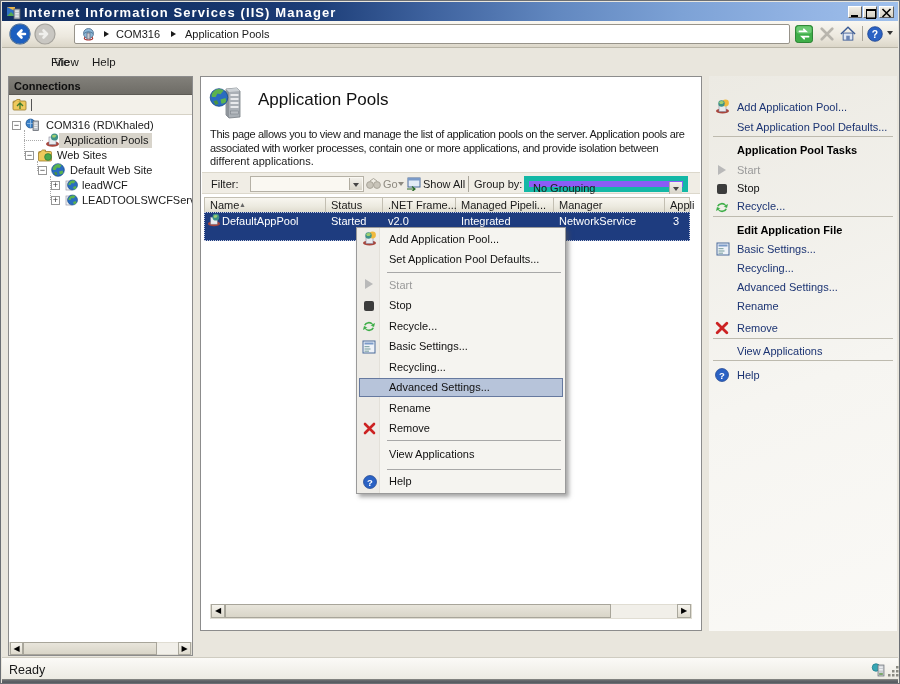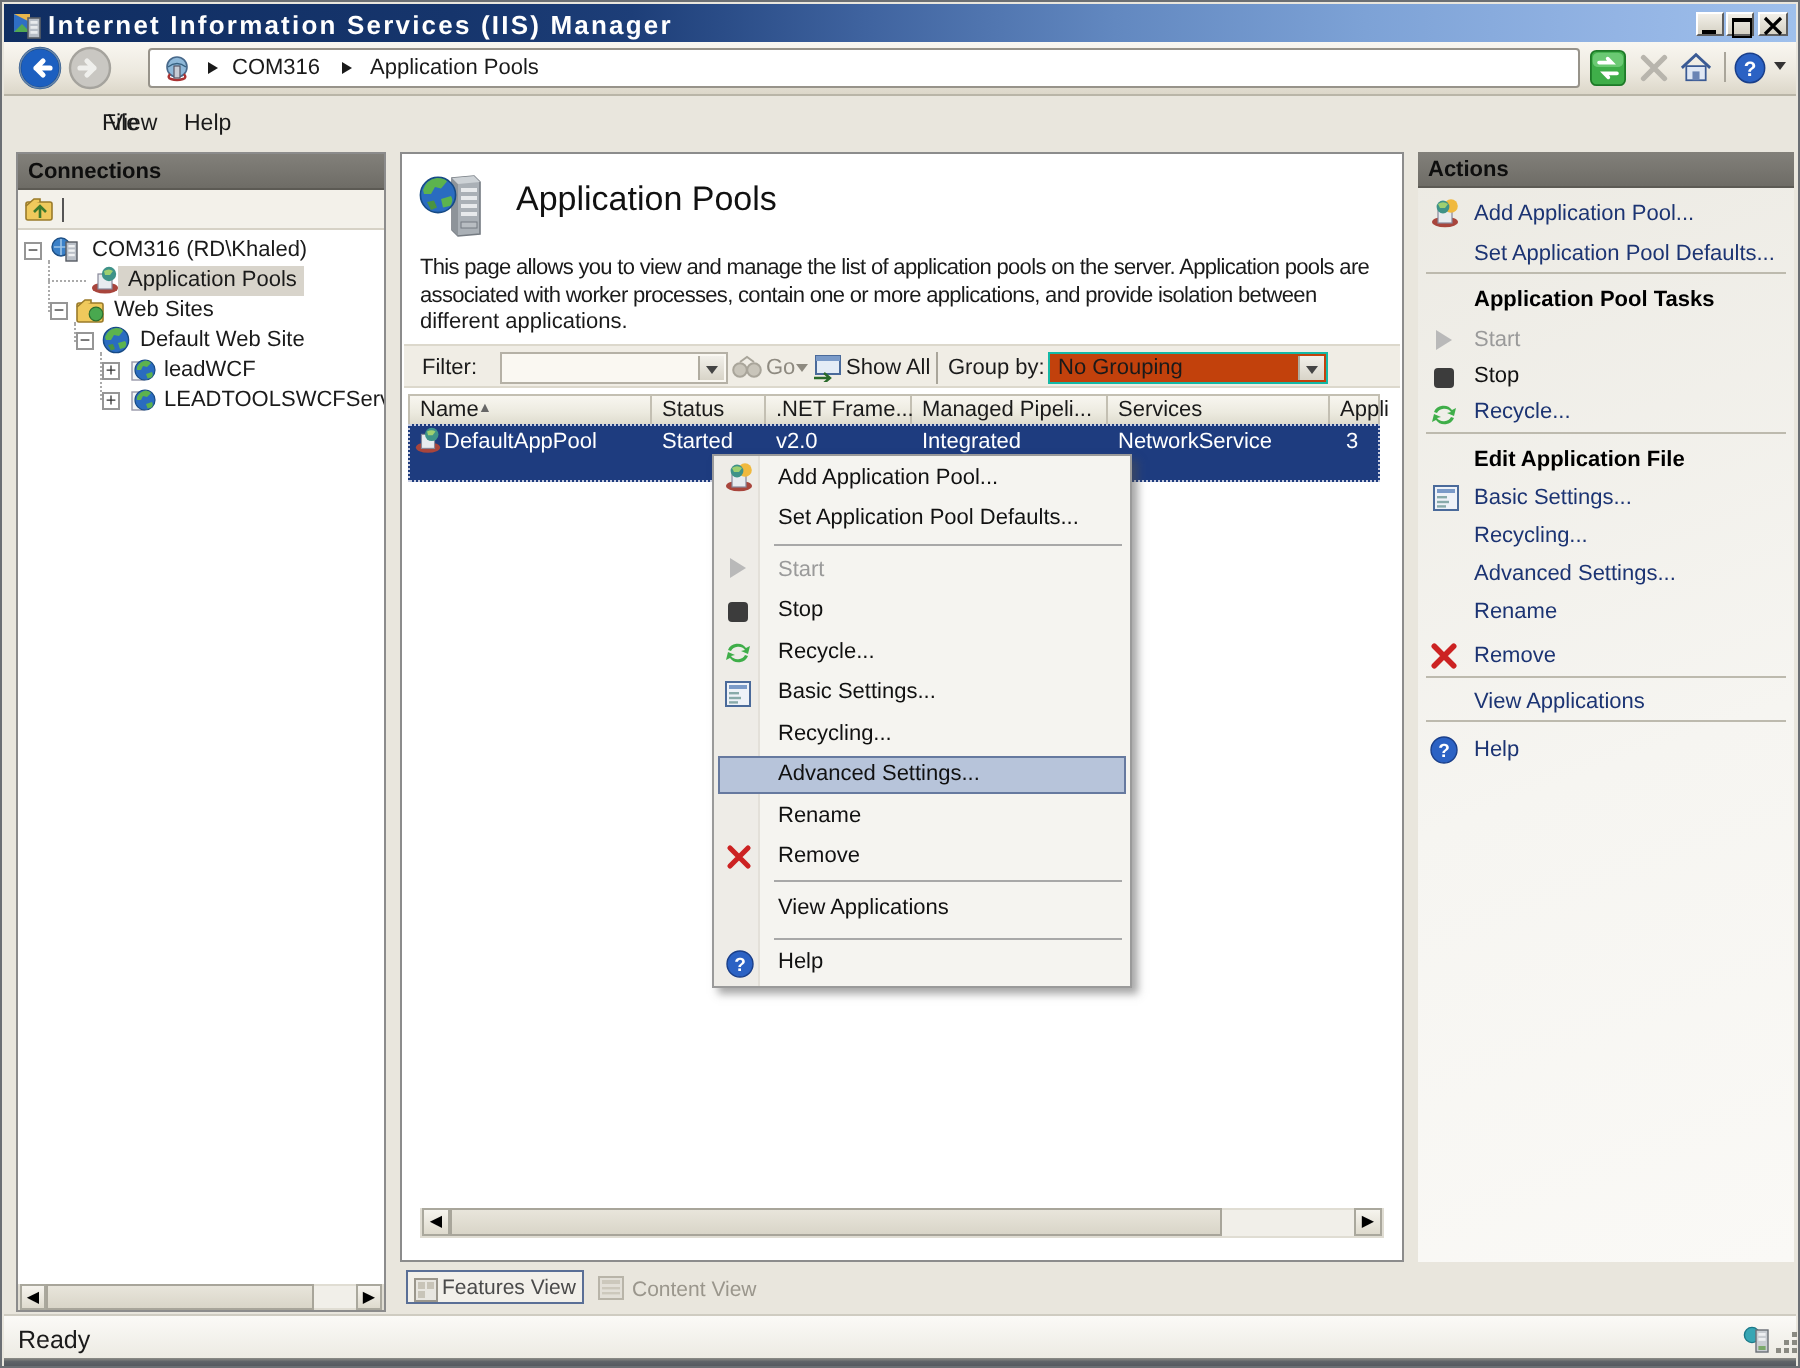"Actions" div.phead { html: <div> <span>Actions</span> </div> -> none }
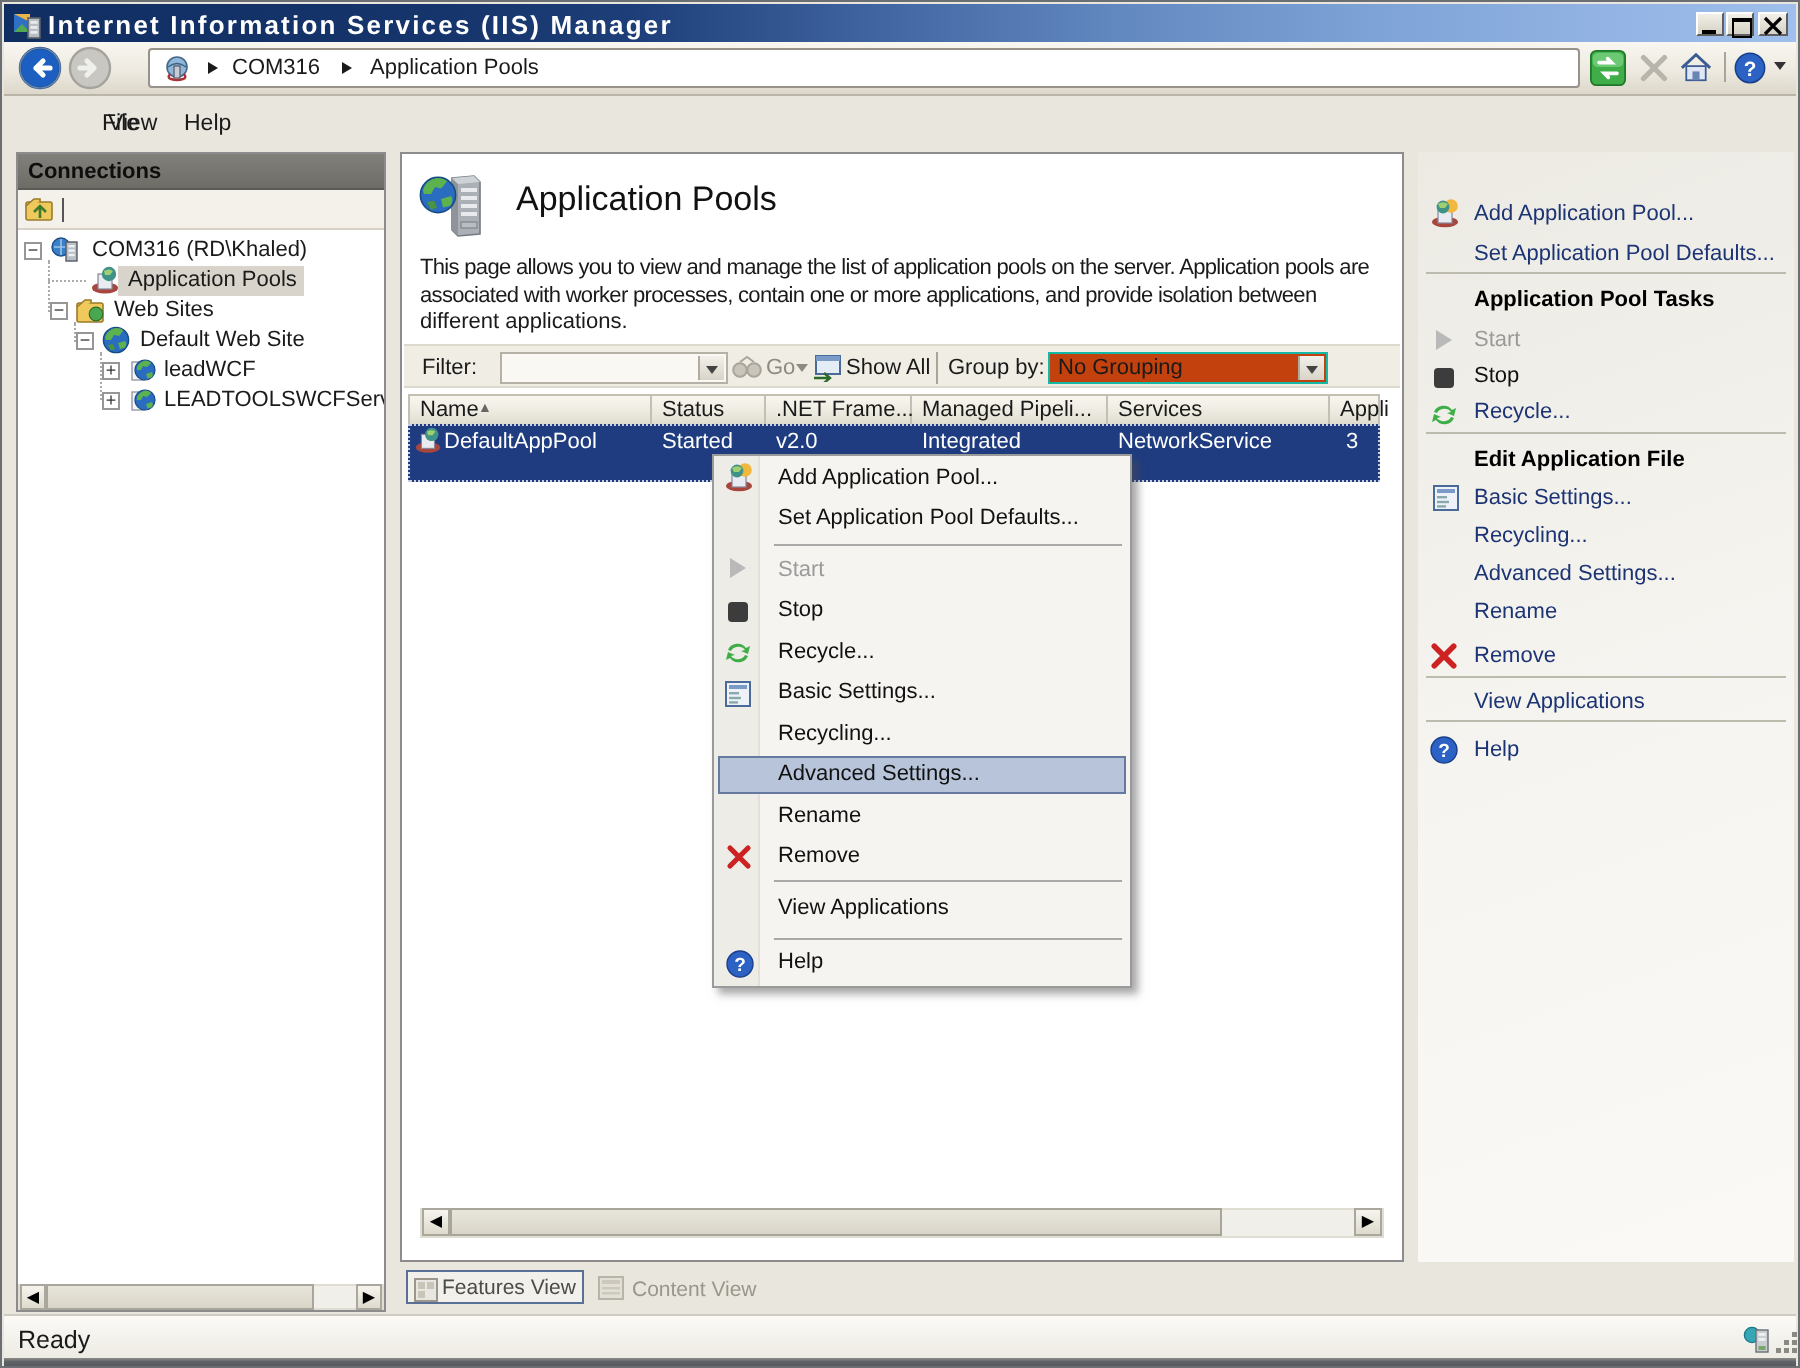"No Grouping" div.abs { background: #c2410c -> #8b5cf6; border: 1px solid #14b8a6 -> 5px solid #14b8a6; width: 140px -> 164px }
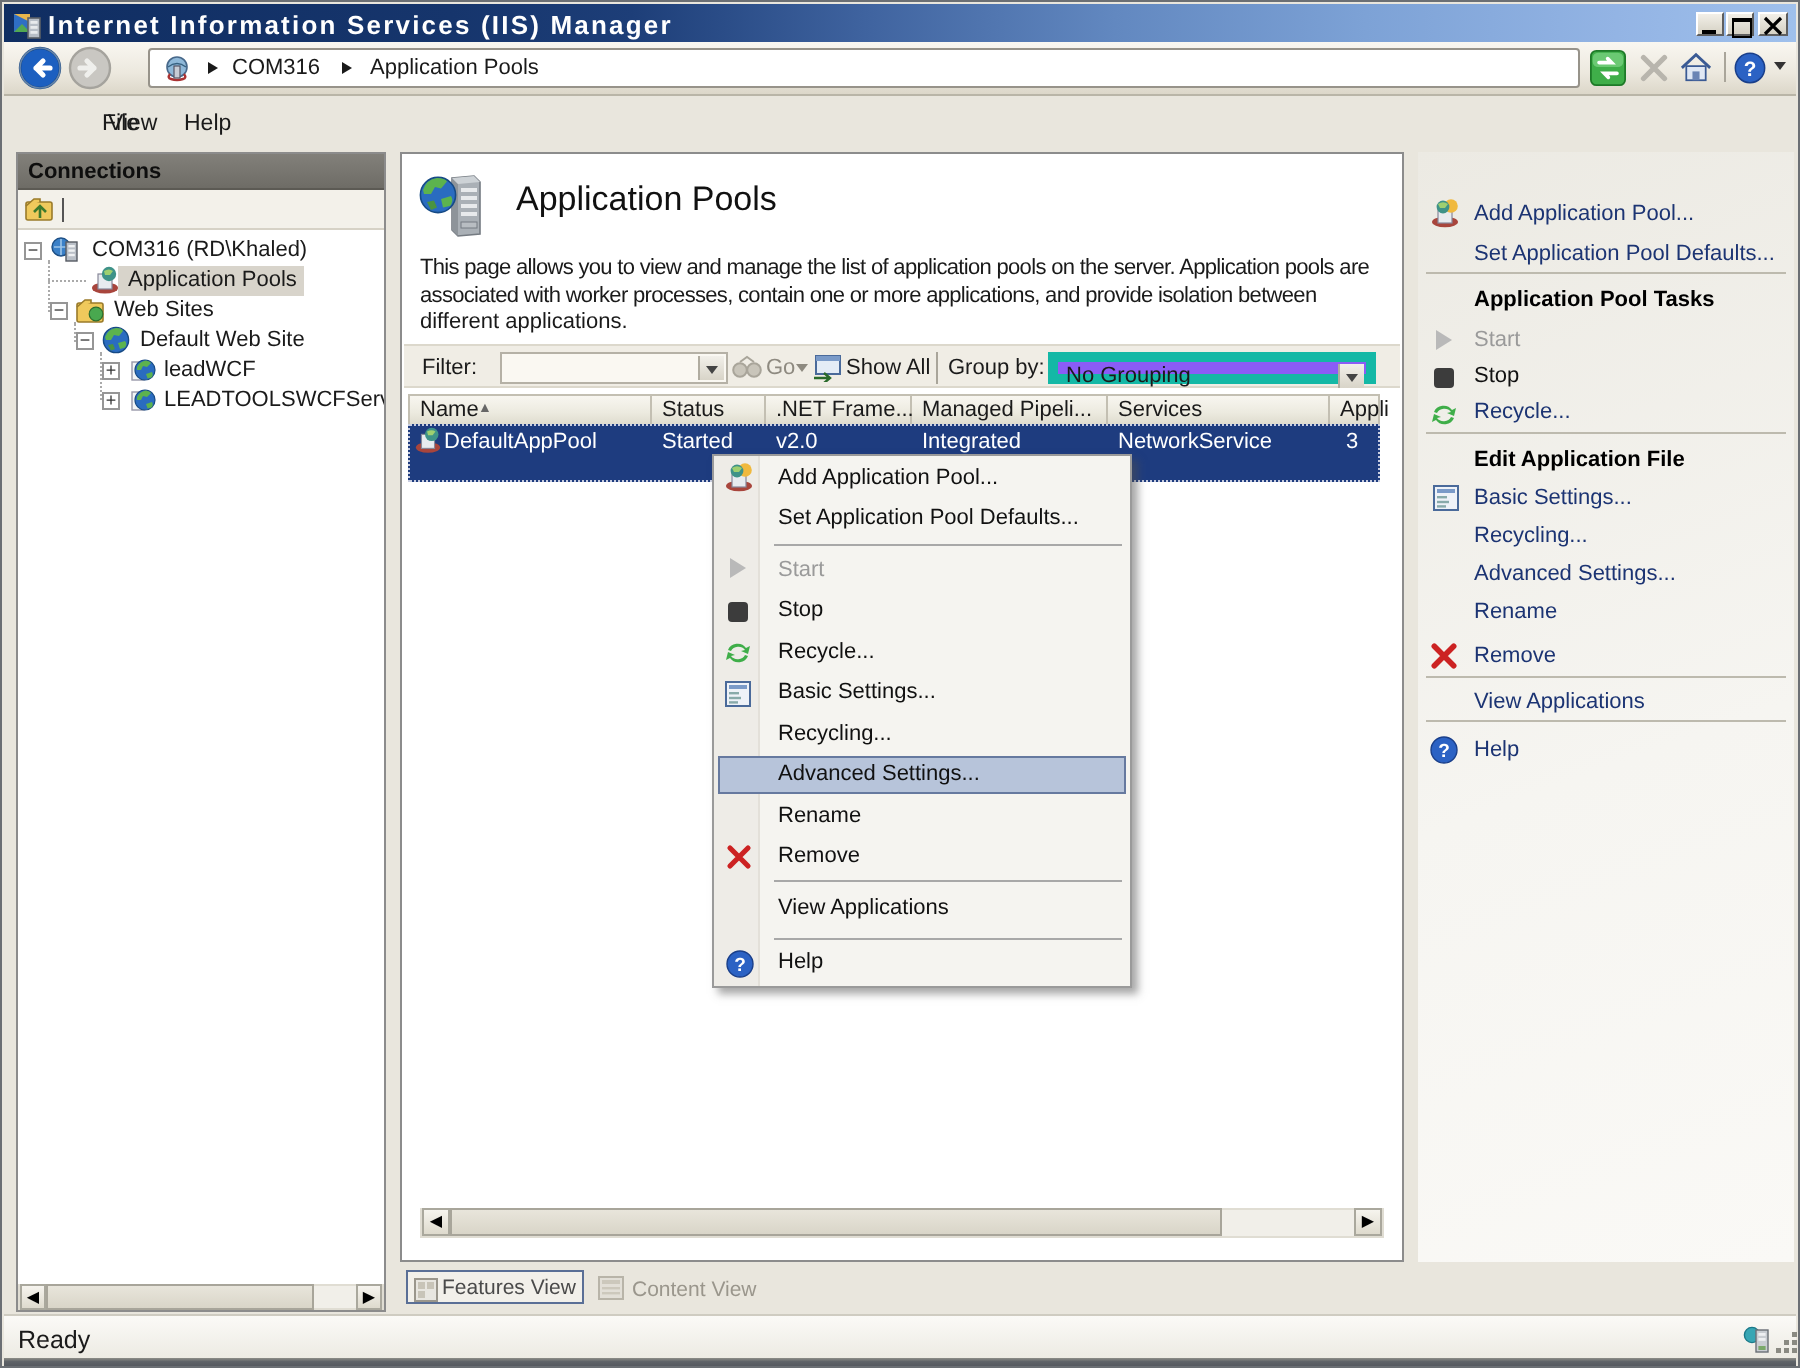"Services" span { text: Services -> Manager }
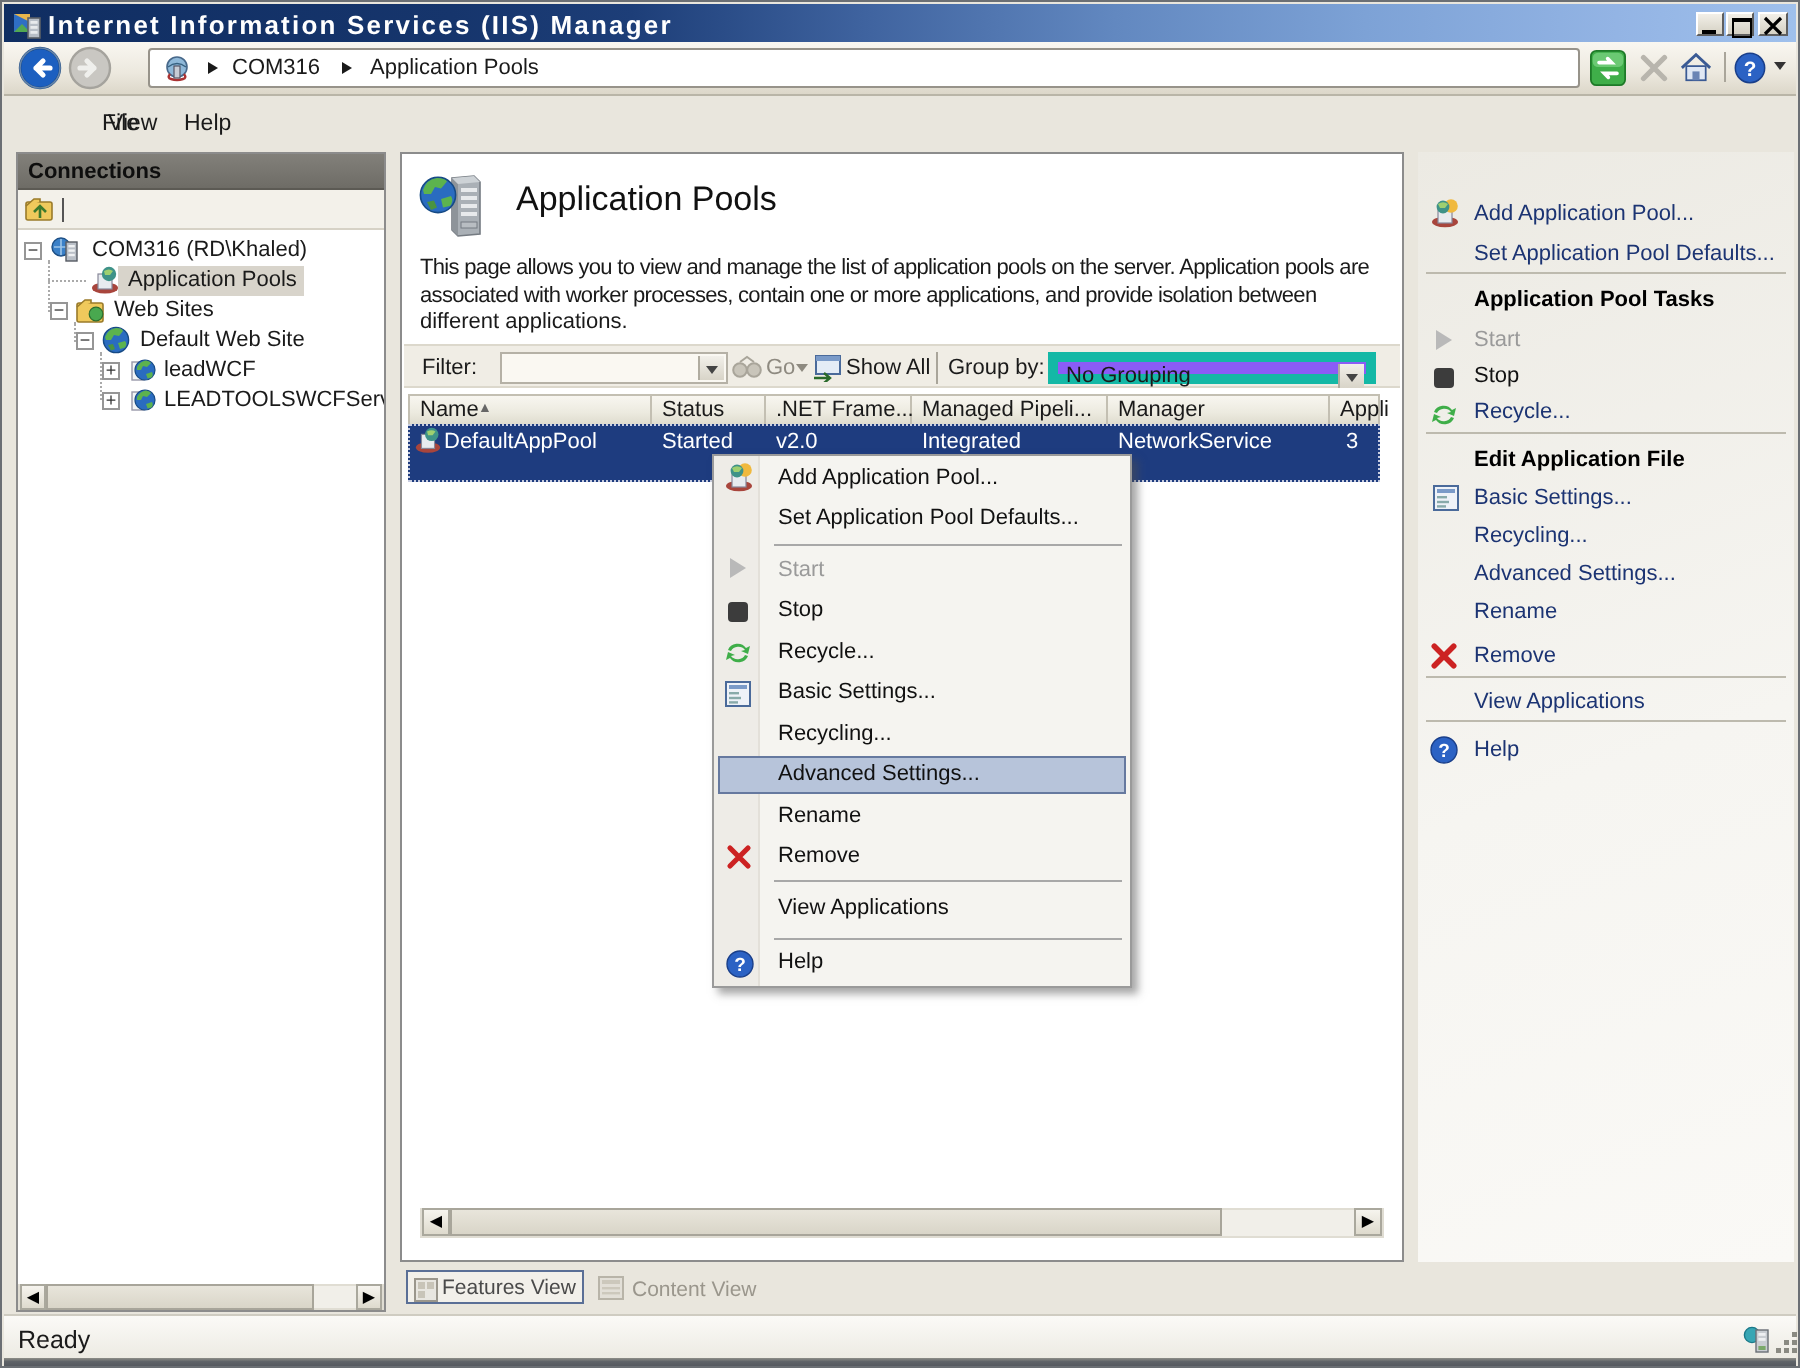"Features View" div { html: <div> <div> <svg> <rect></rect> <rect></rect> <rect></rect> <rect></rect> </svg> <span>Features View</span> </div> <svg> <rect></rect> <rect></rect> <rect></rect> <rect></rect> </svg> <span>Content View</span> </div> -> none }
